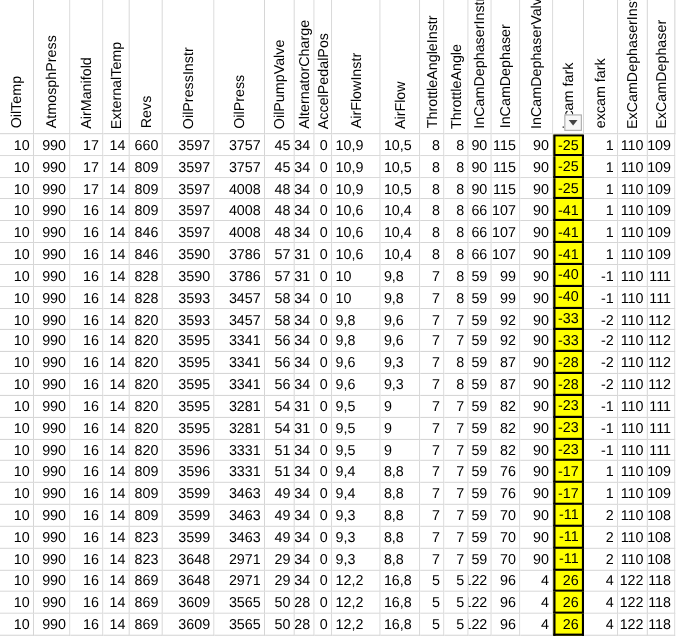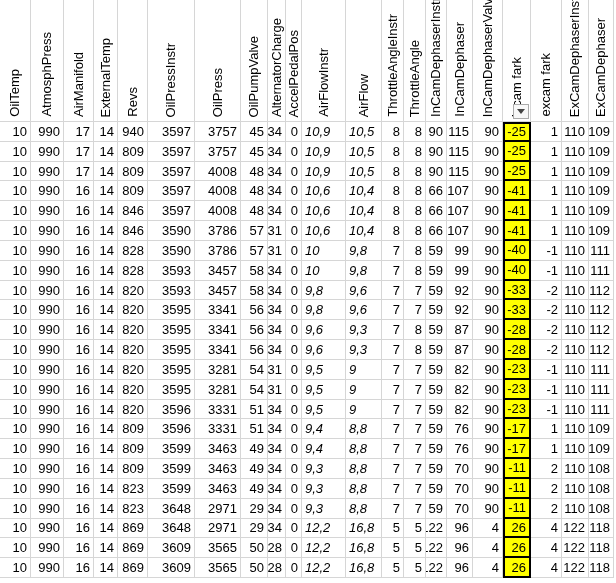"940" div.cell { text: 940 -> 660 }
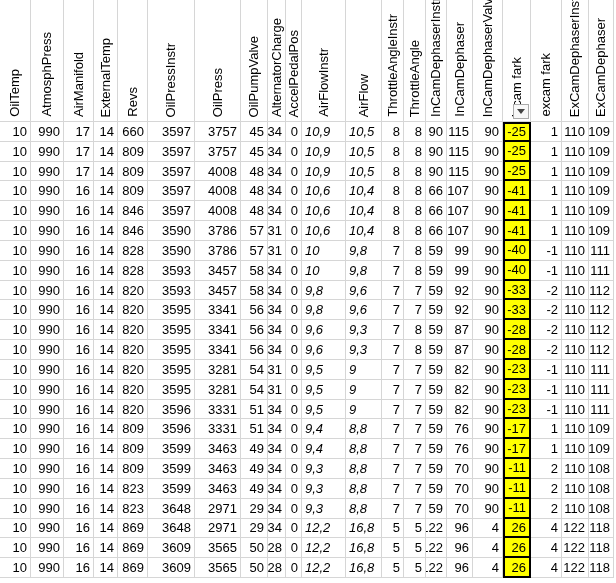"10,9" .cell.align-left { font-style: italic -> none }
